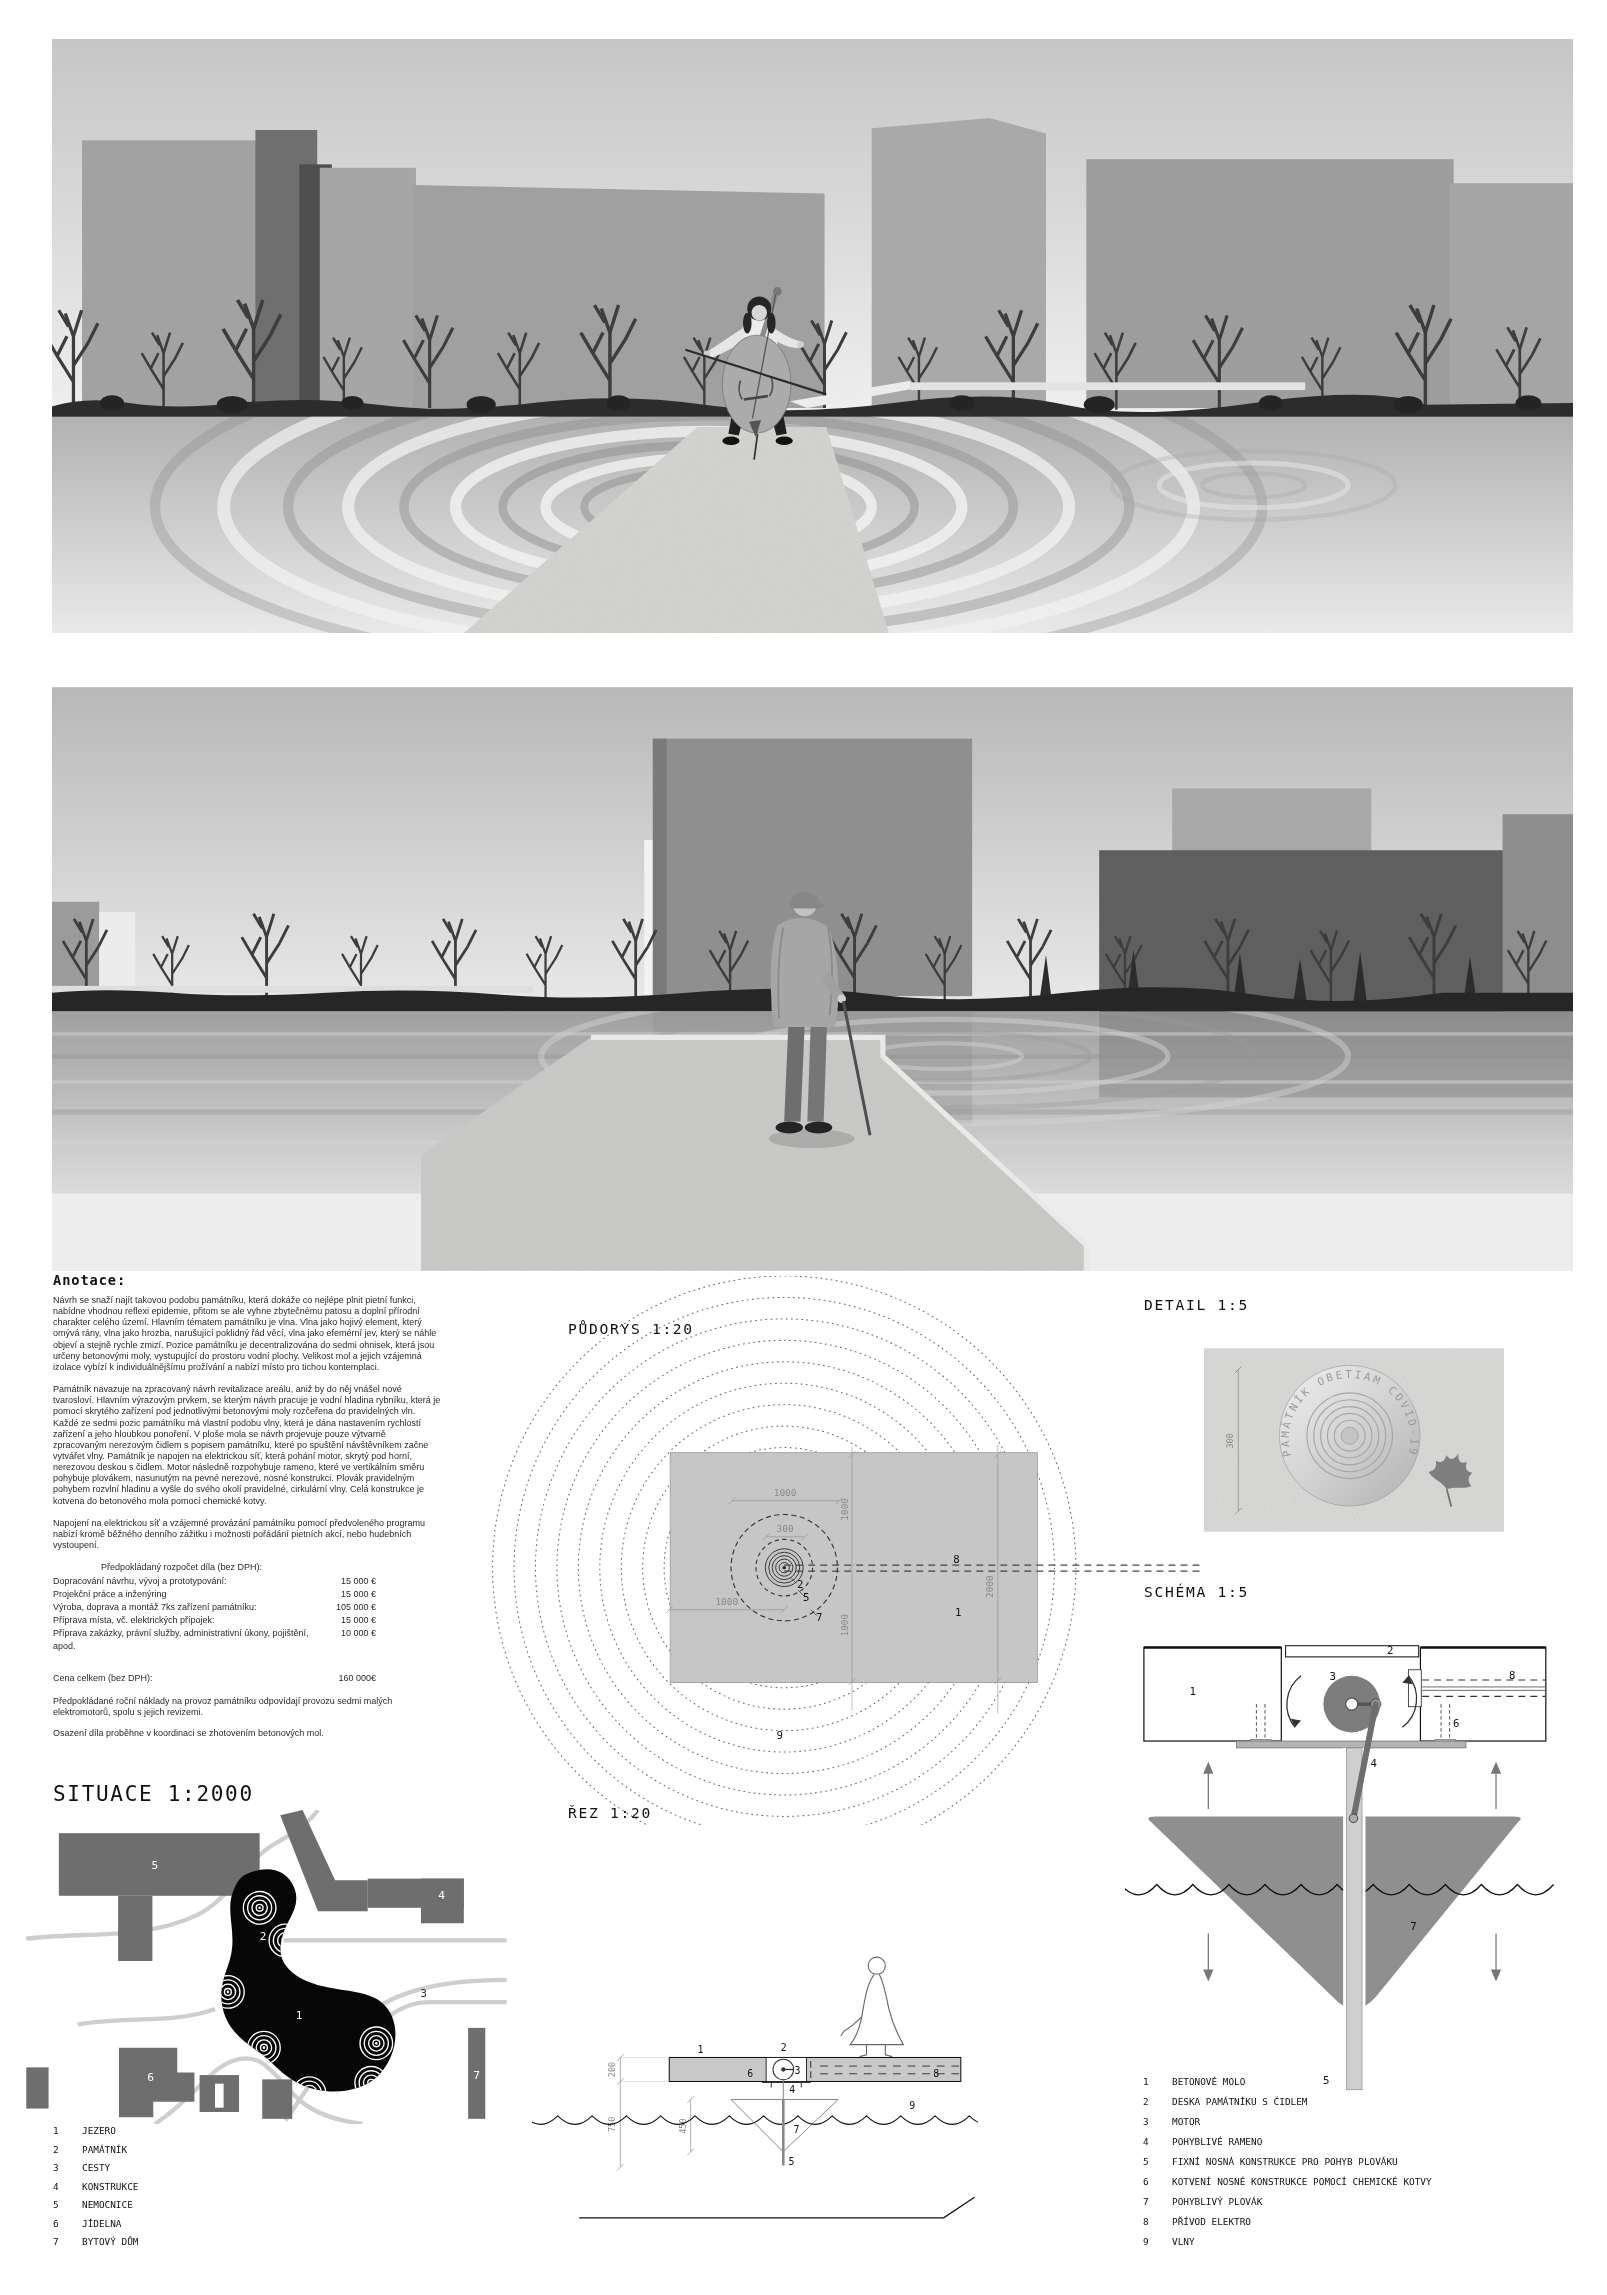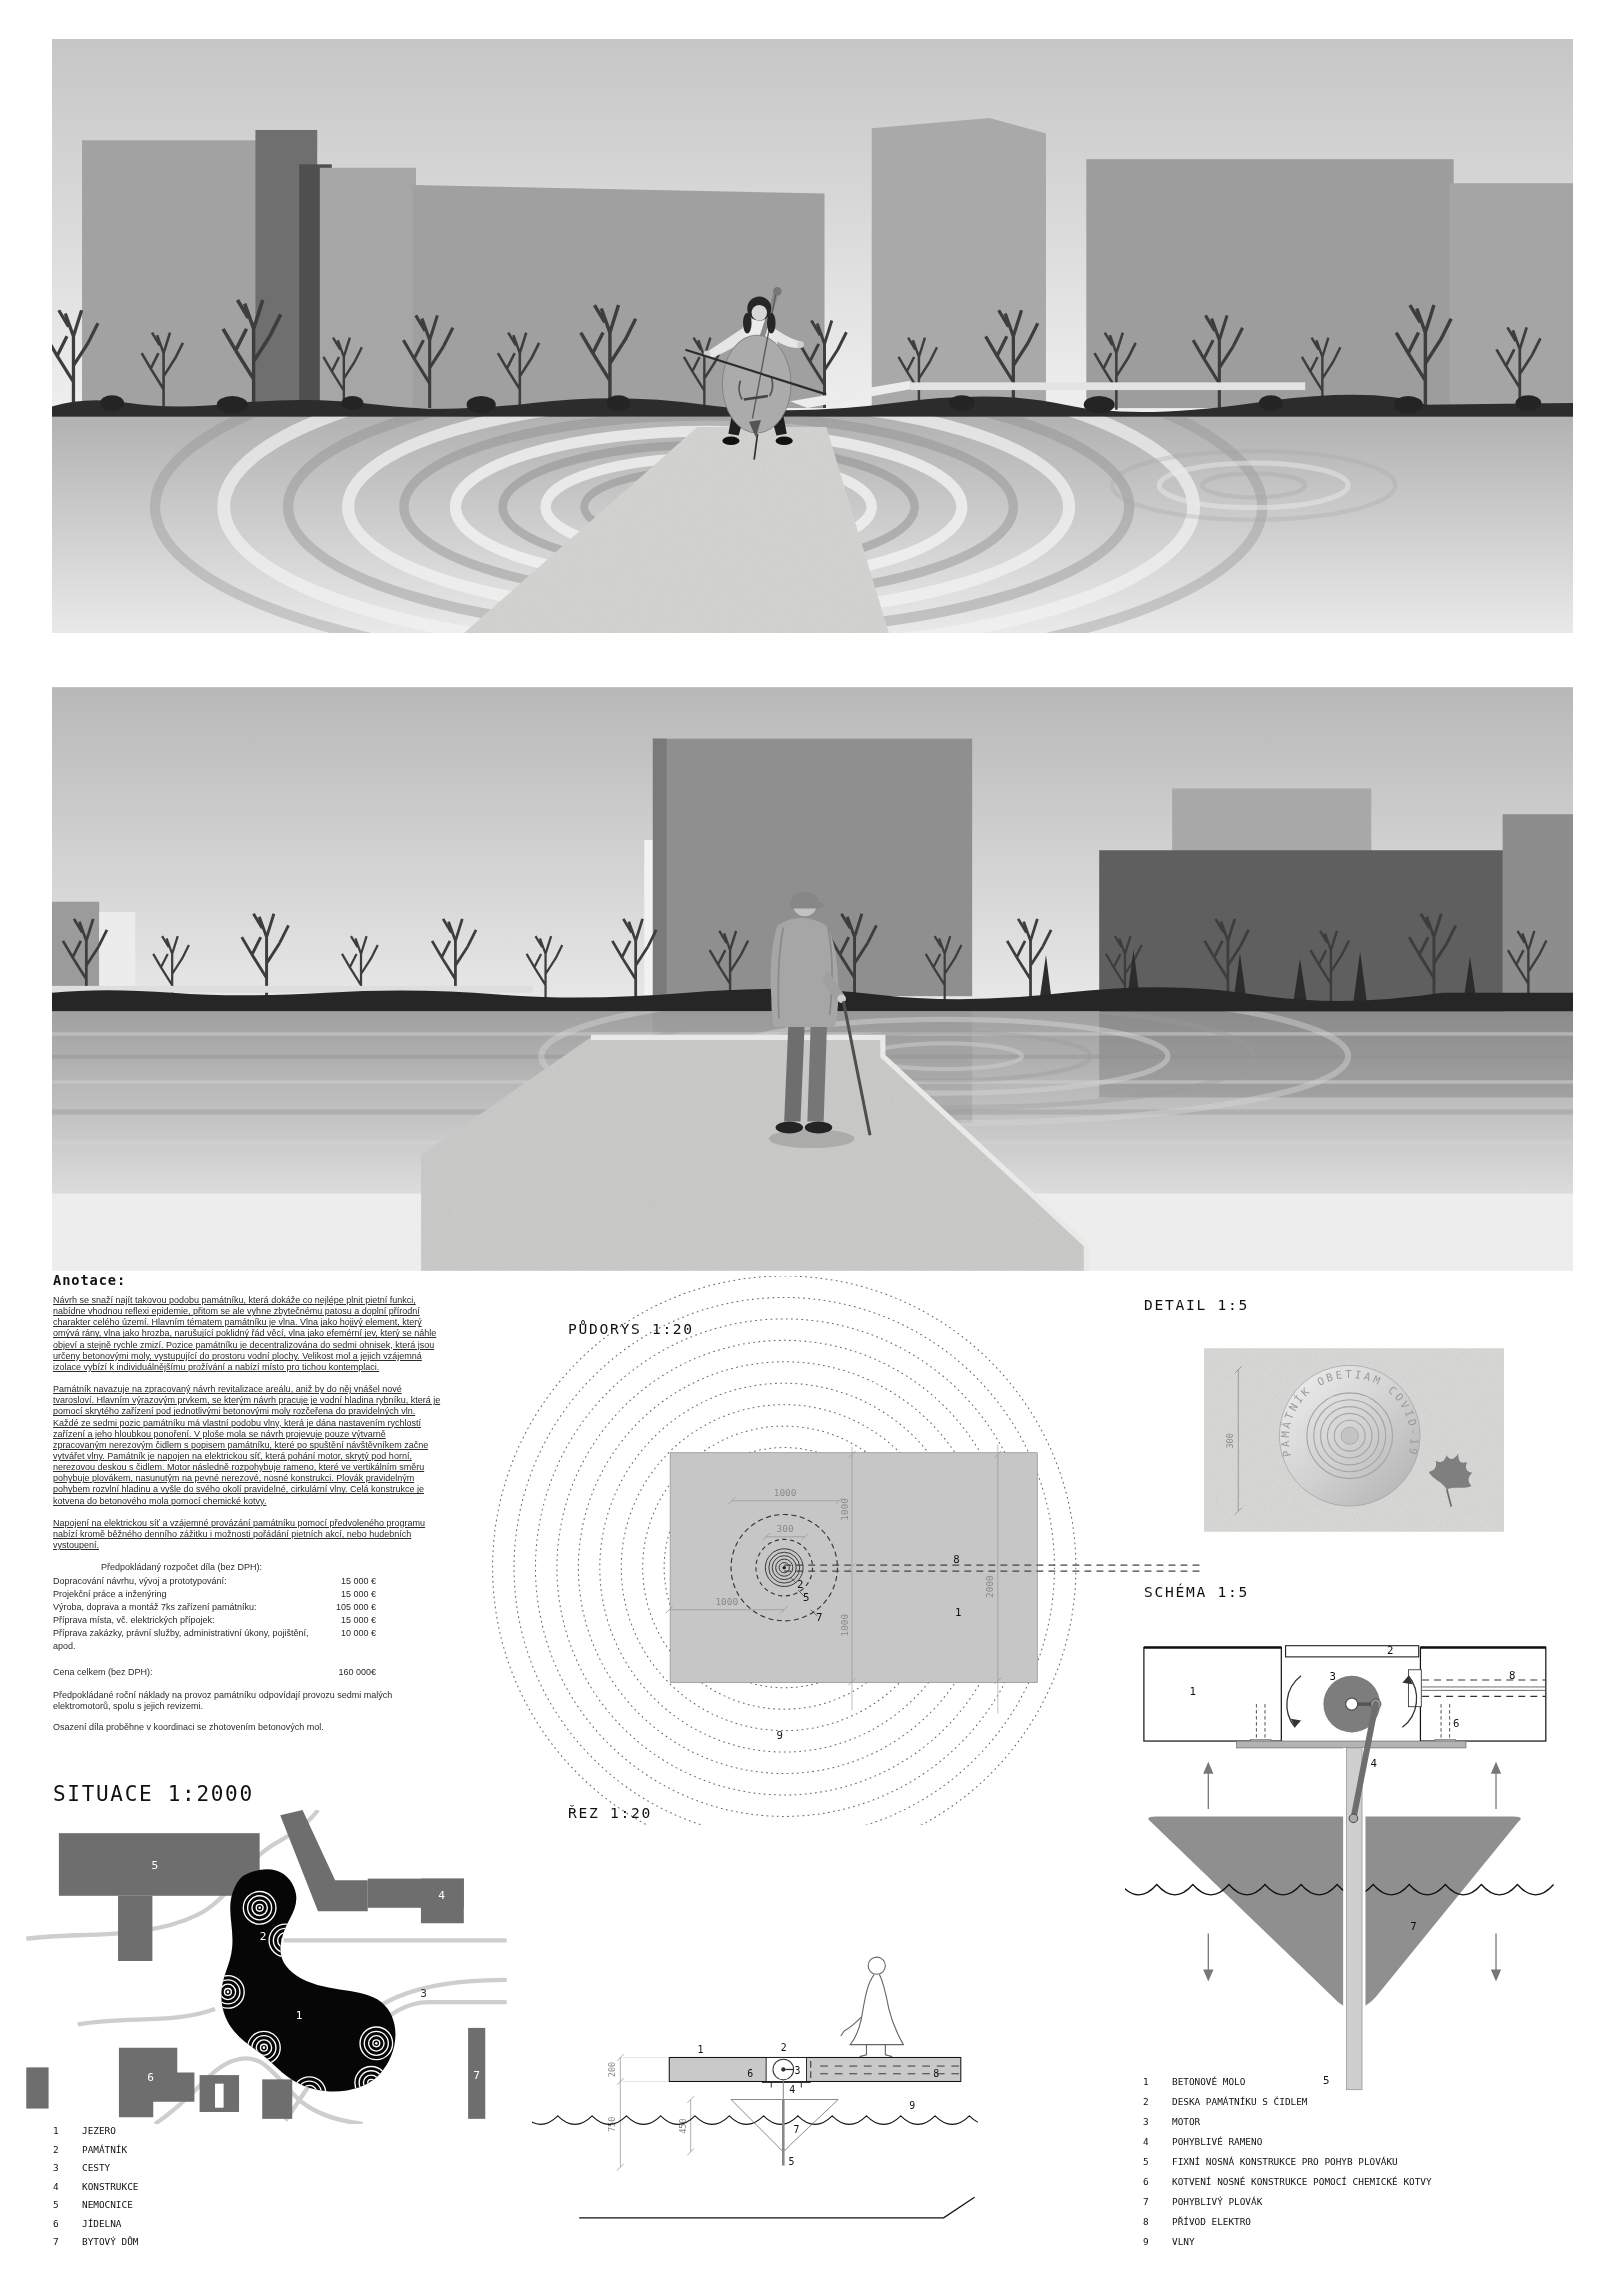"Návrh se snaží najít takovou" .anot p { text-decoration: underline -> none }
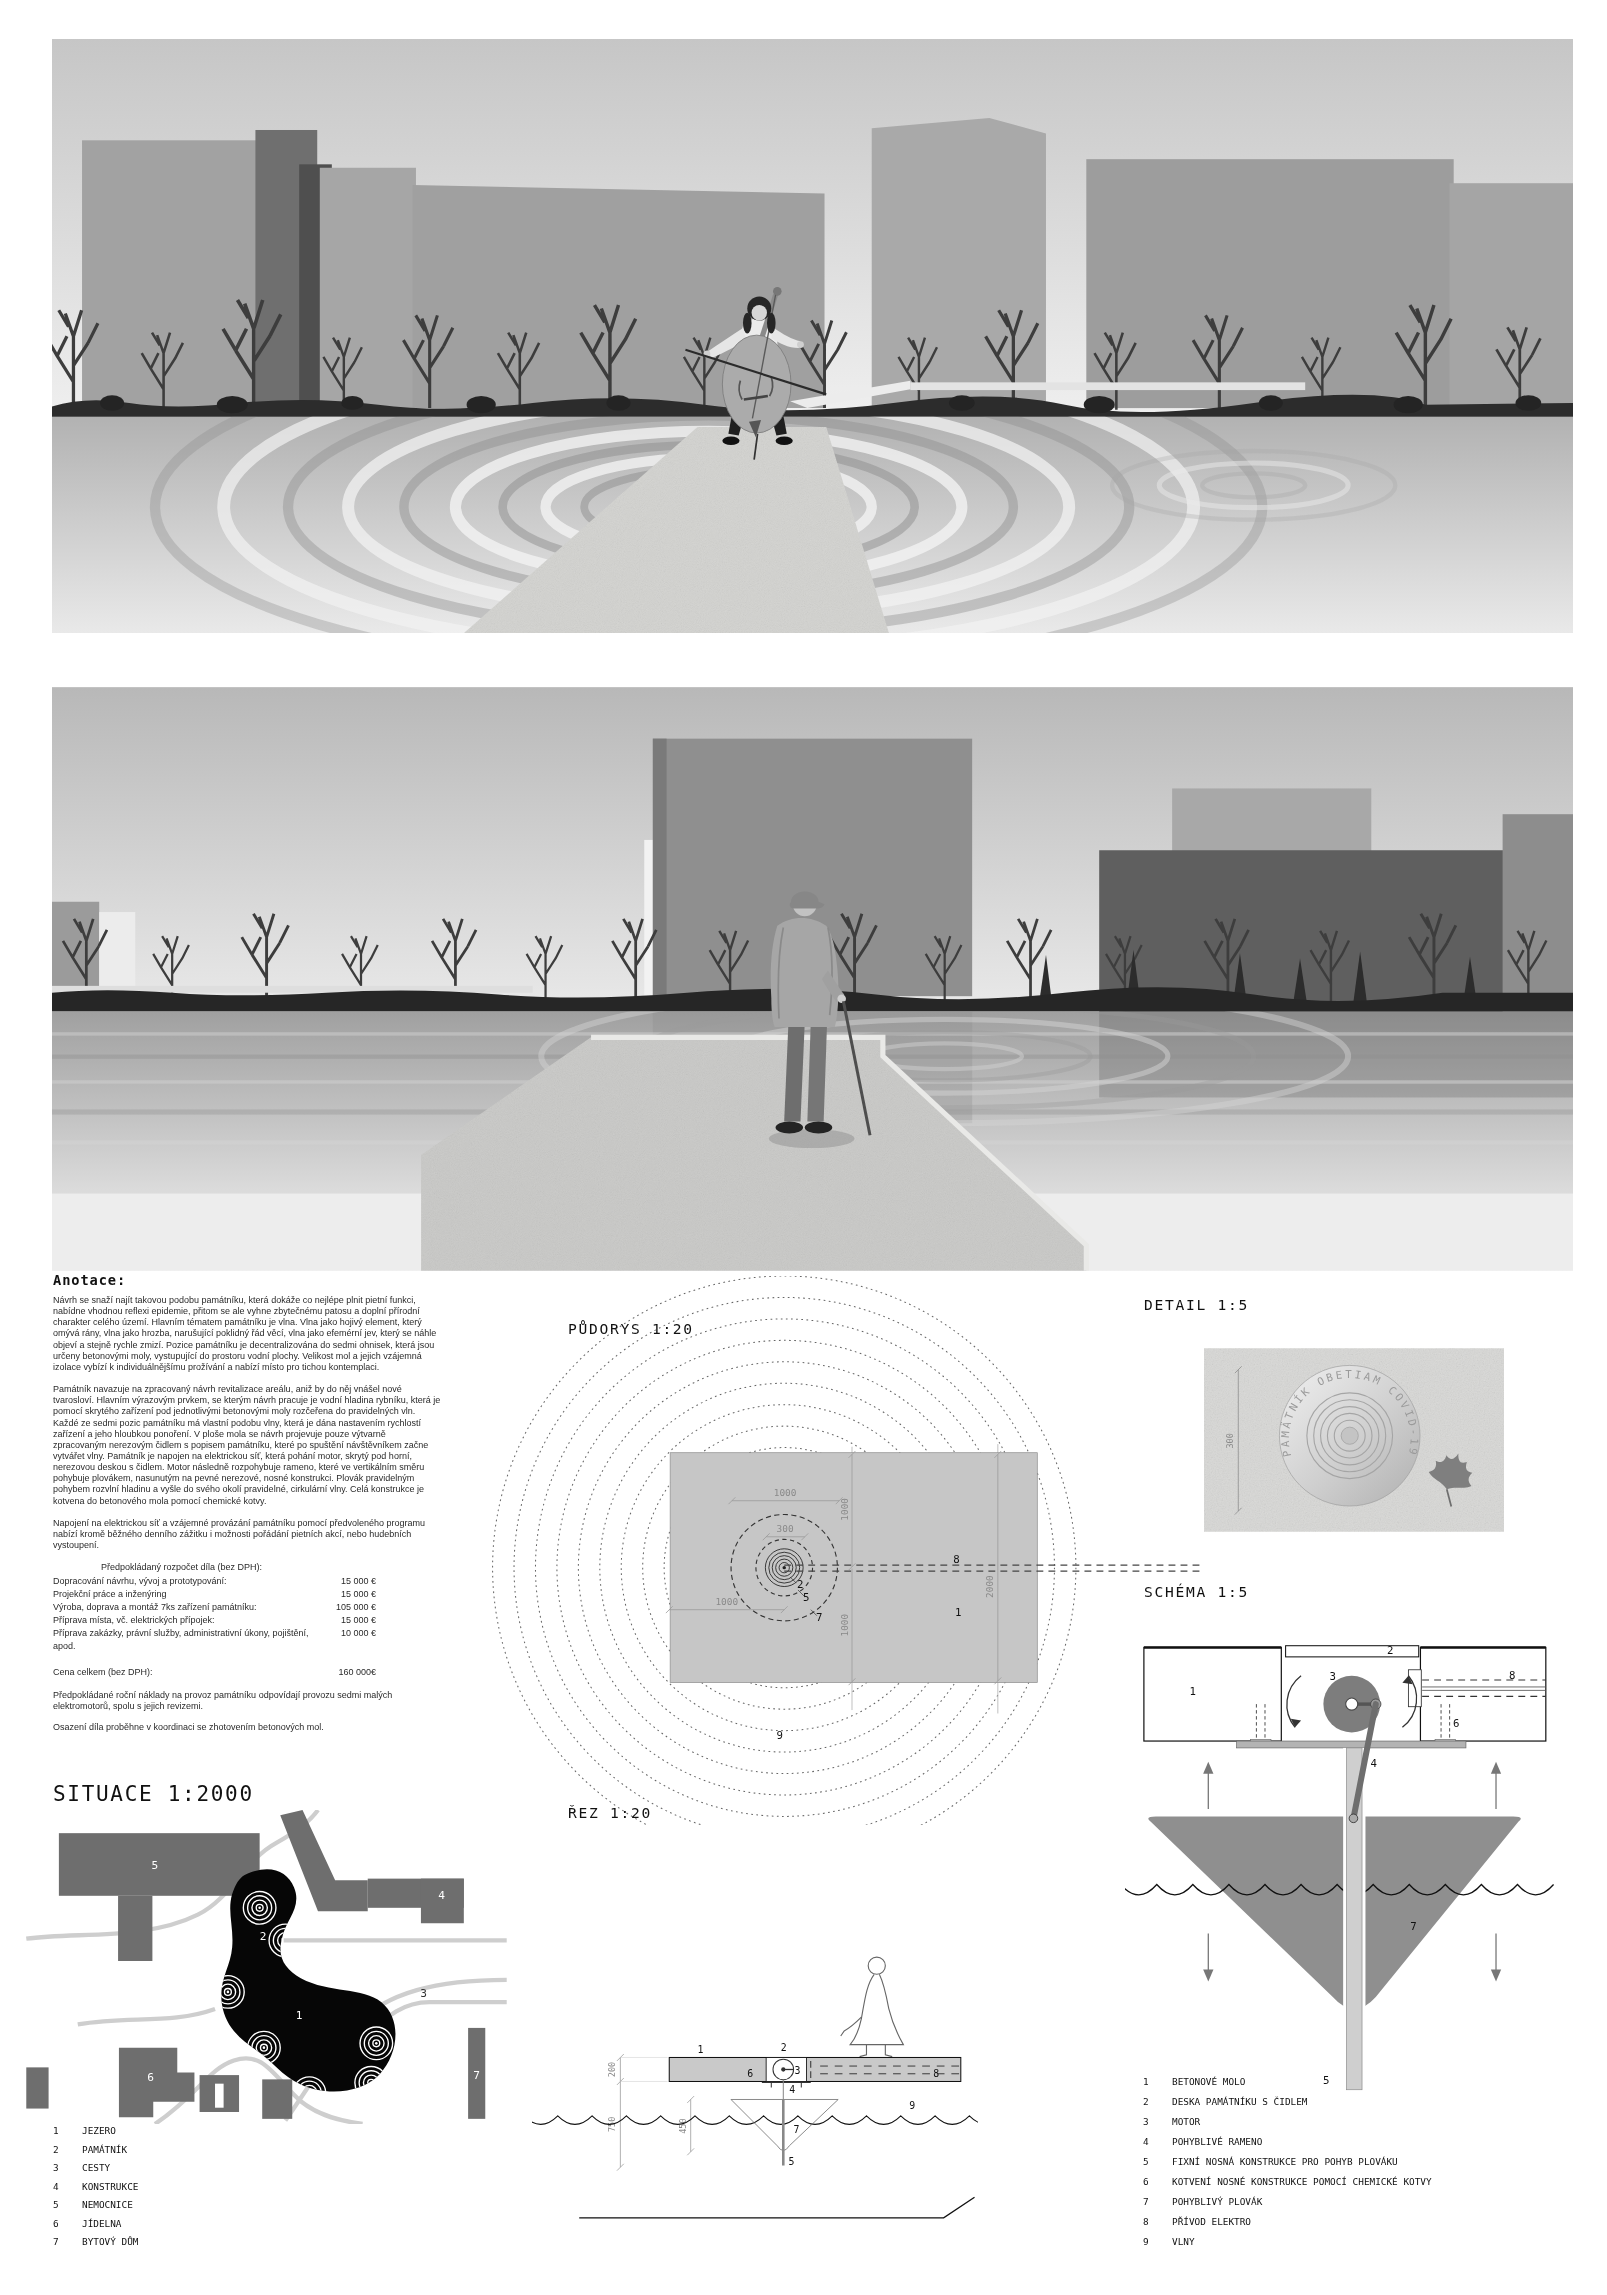"Cena celkem (bez DPH):" .budget .btotal { margin-top: 13px -> 19px }
